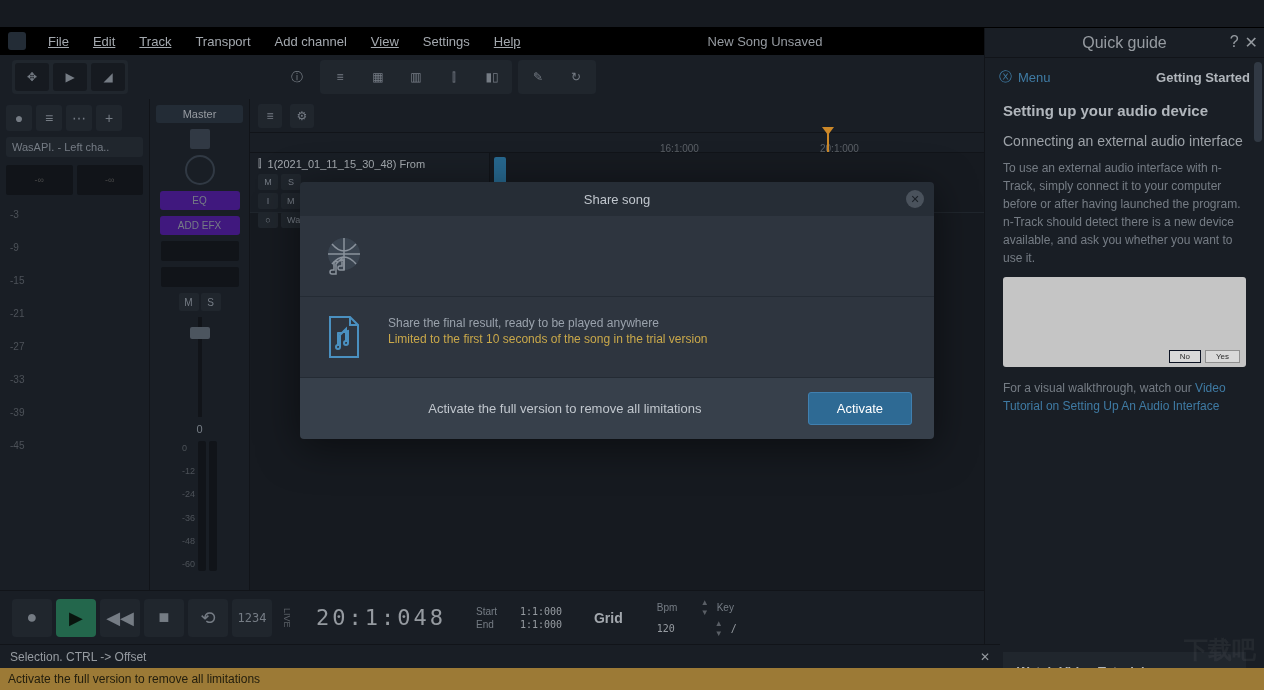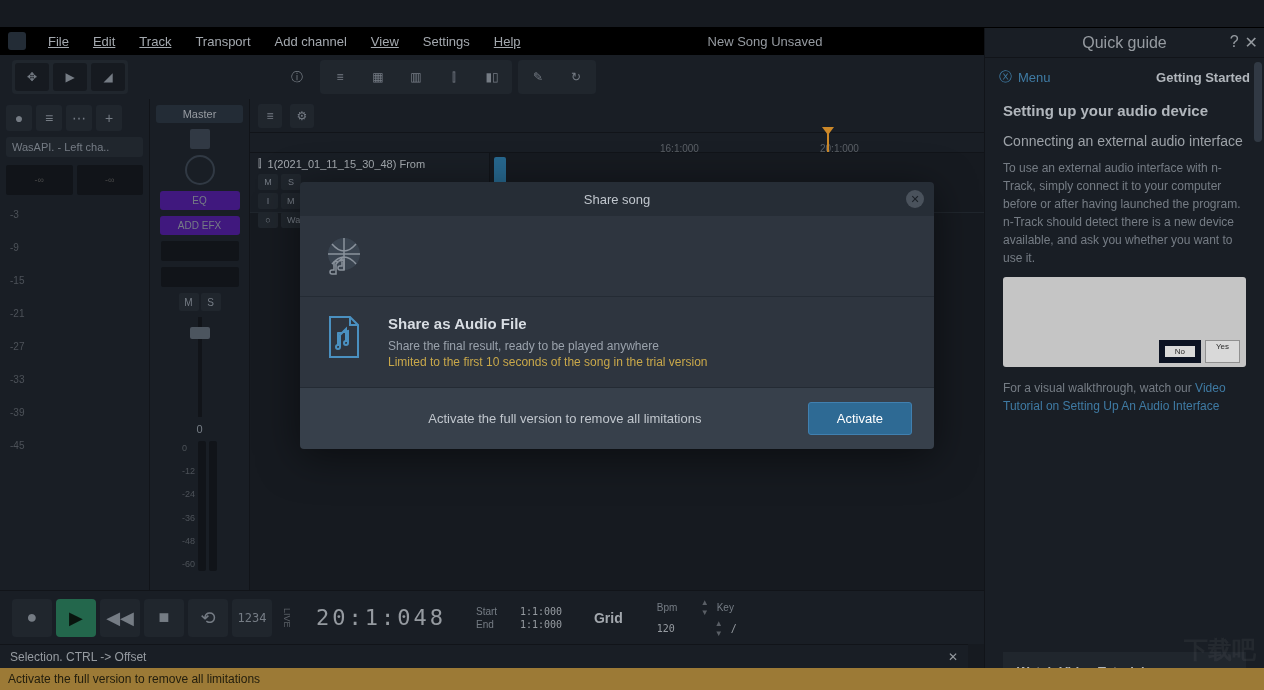"Share as Audio File" div.opt-title { html: <div>Share as Audio File</div> -> none }
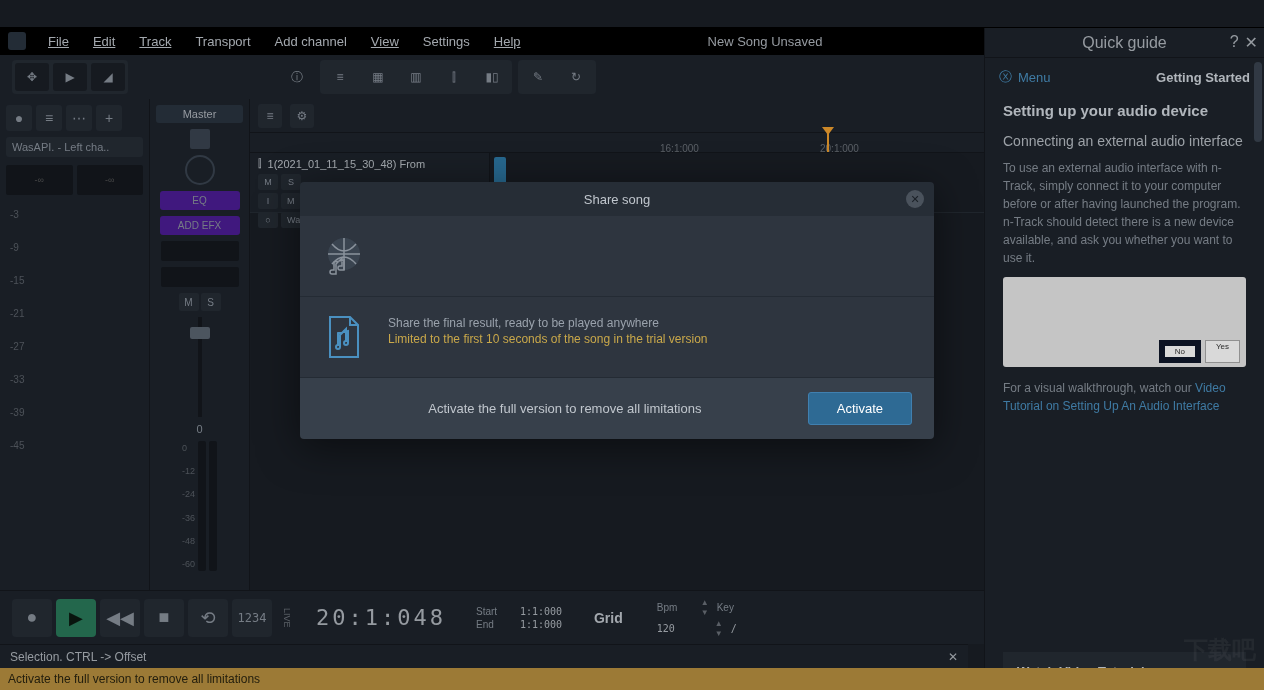"No" div { border: 6px solid #0f172a -> 1px solid #0f172a }
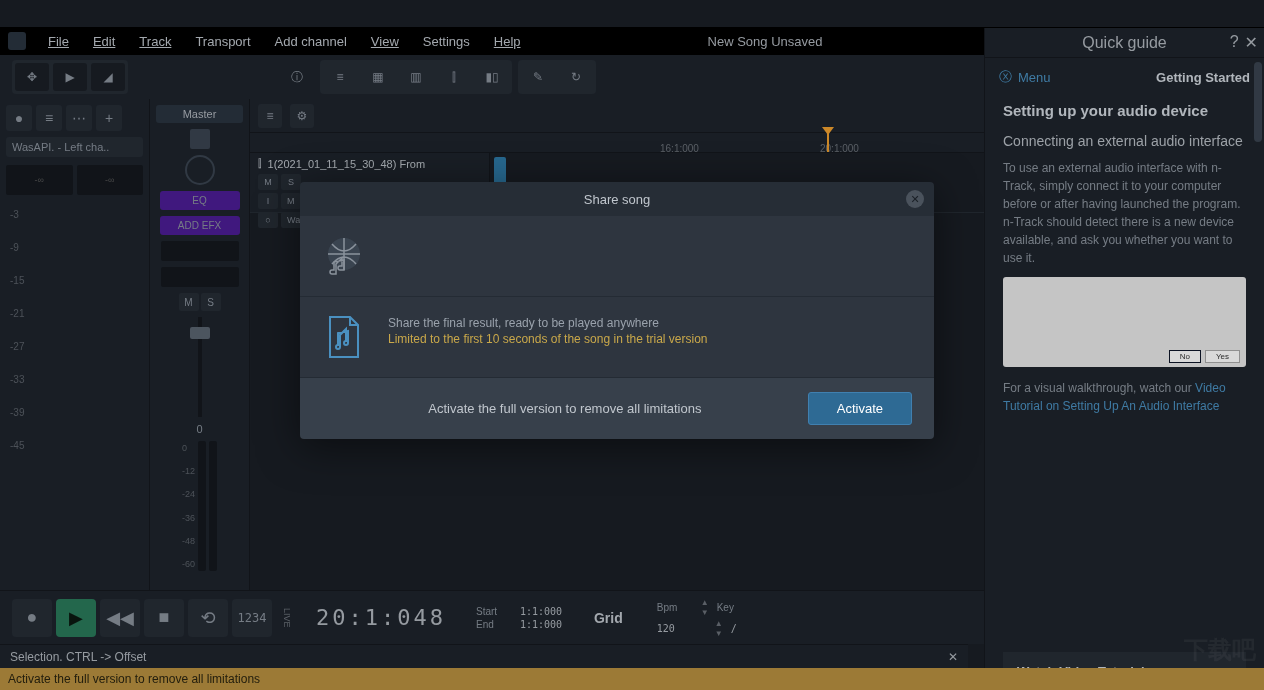"Selection. CTRL -> Offset" .statusbar { right: 296px -> 264px }
